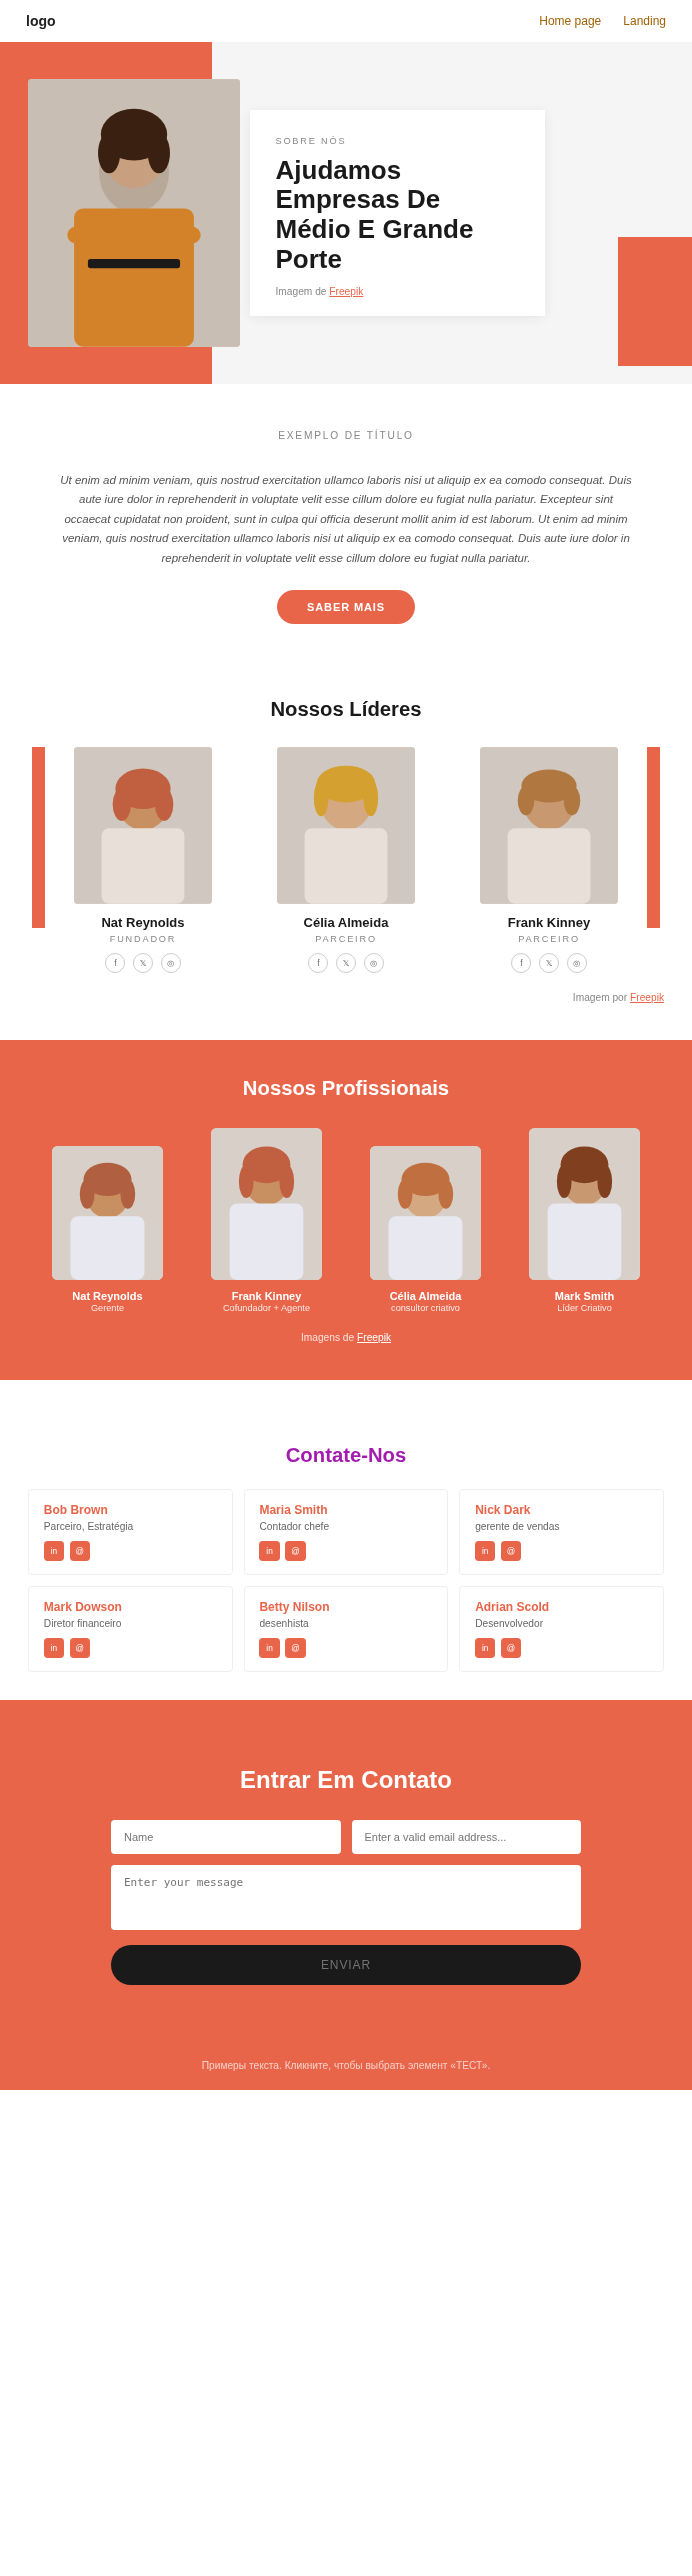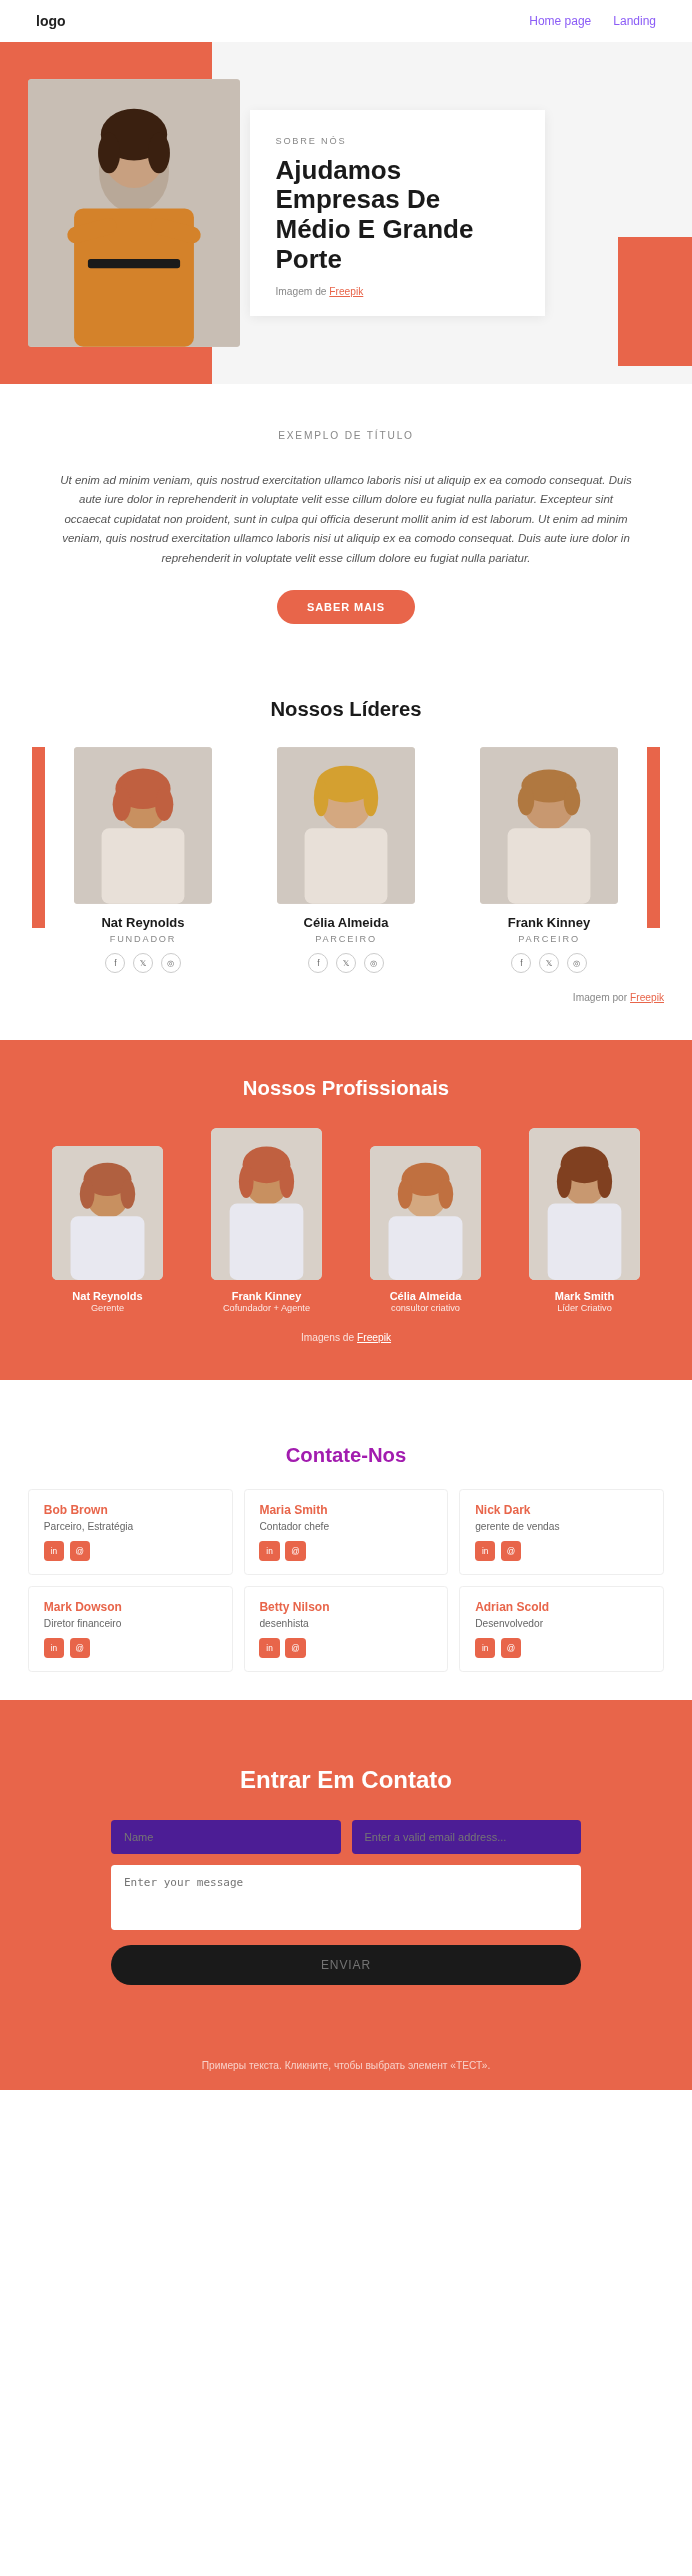"logo" .nav { padding: 13px 36px -> 13px 26px }
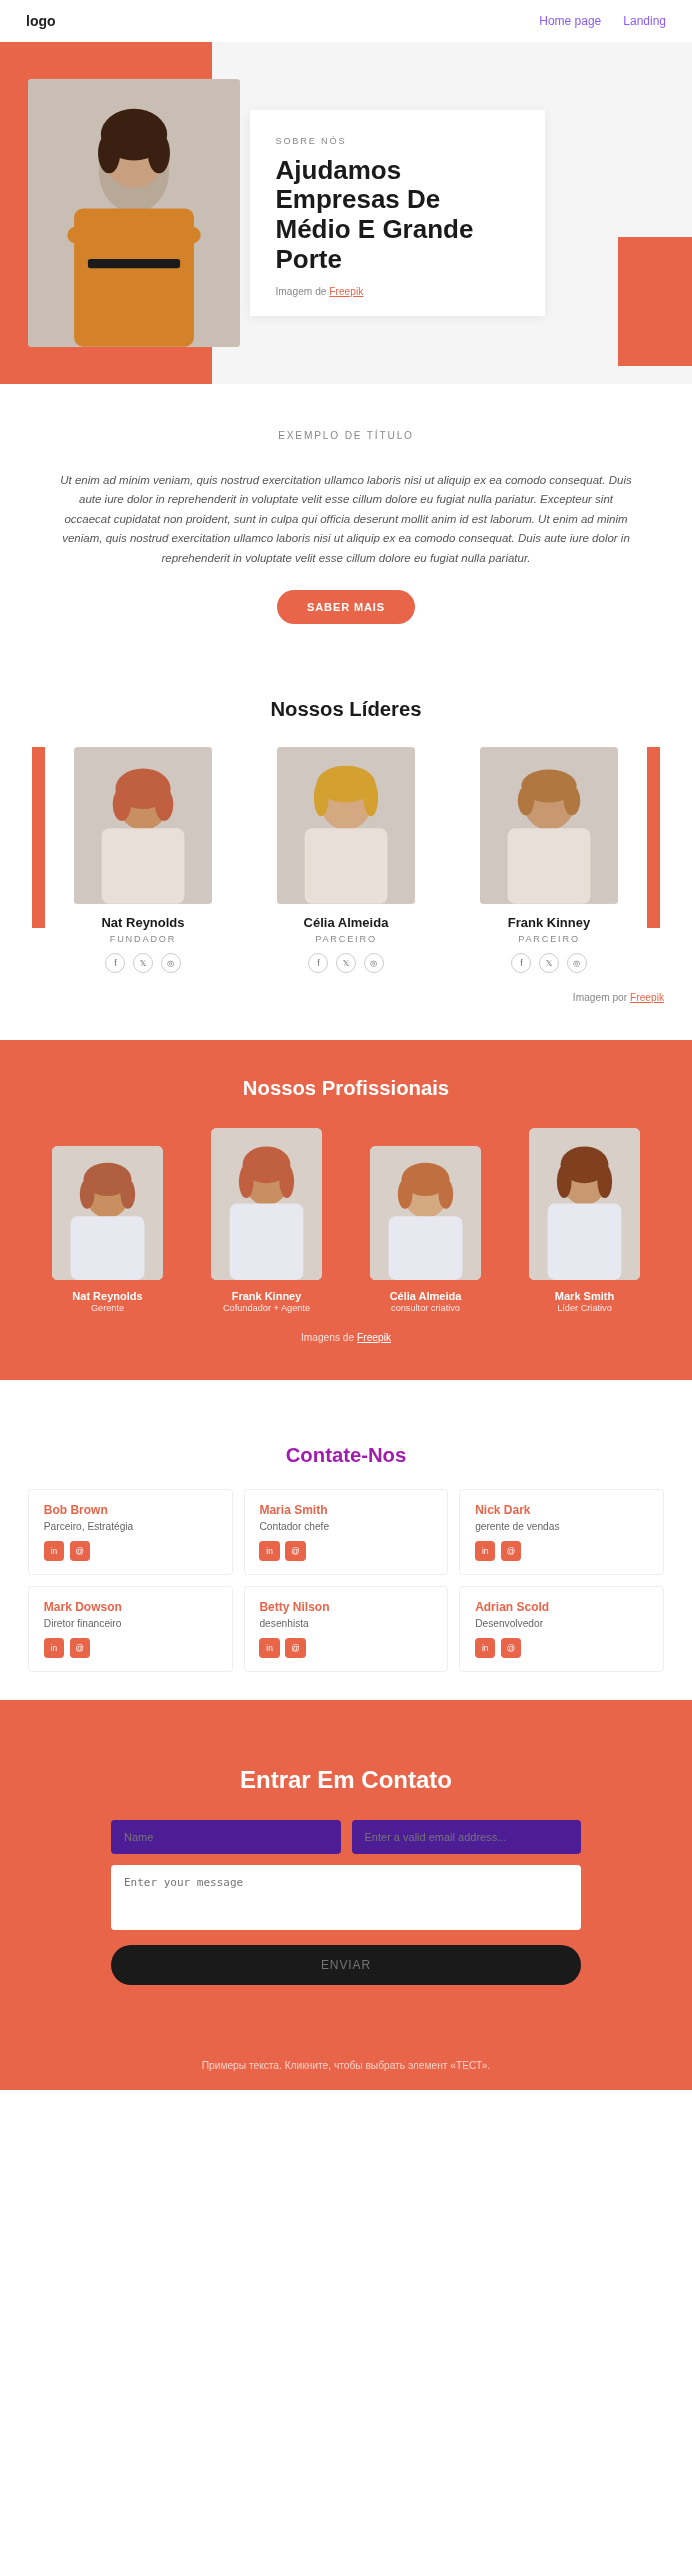"Home page" .nav-links a { color: #8b5cf6 -> #a16207 }
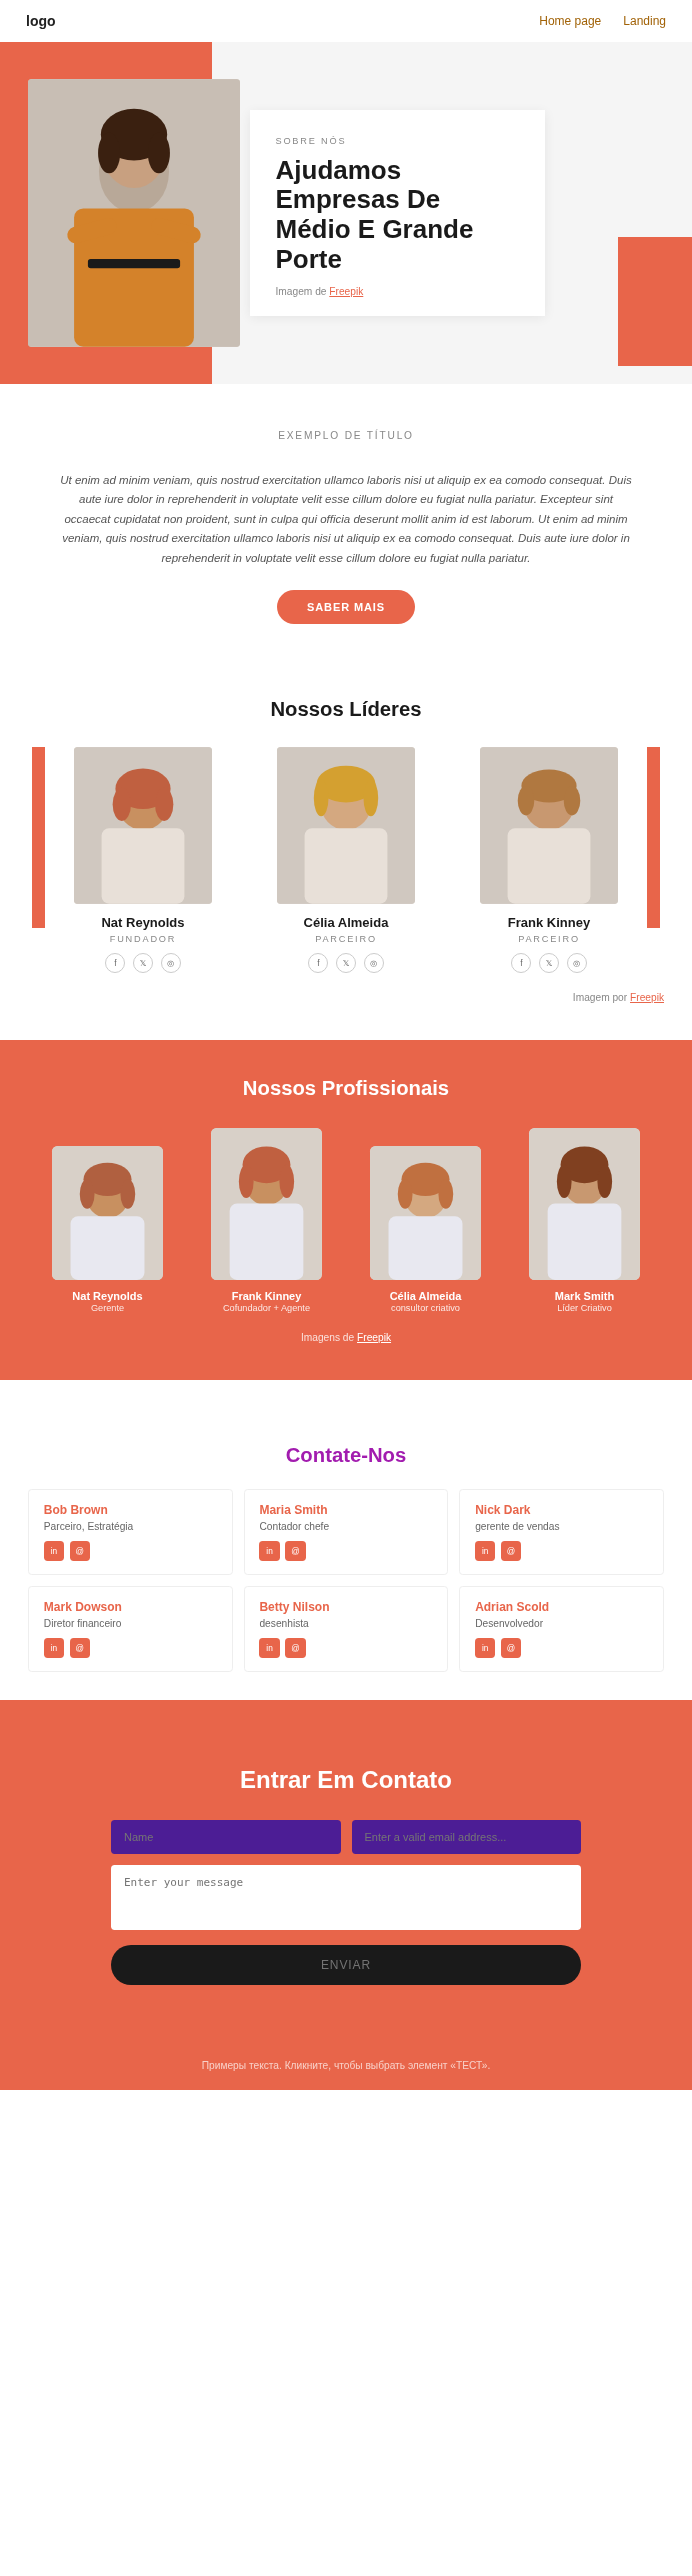"Name" .form-input { background: #4c1d95 -> #ffffff }
